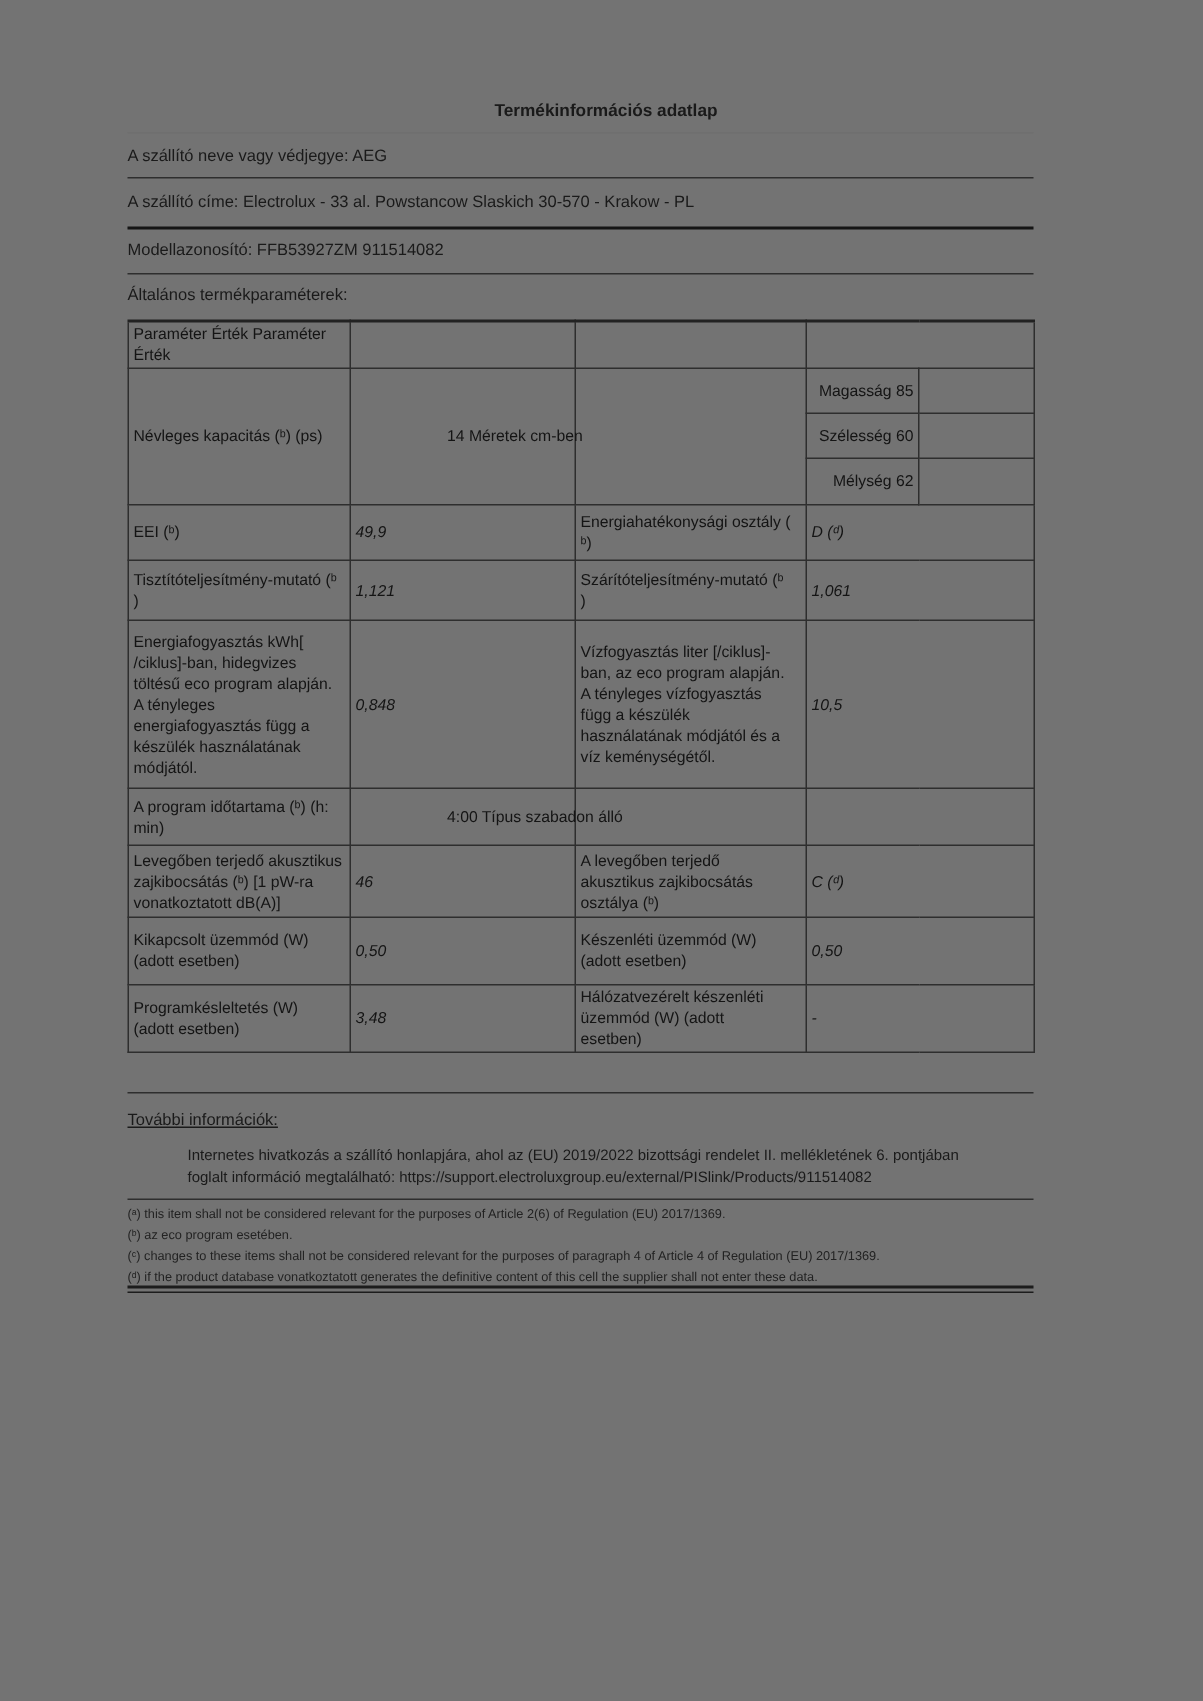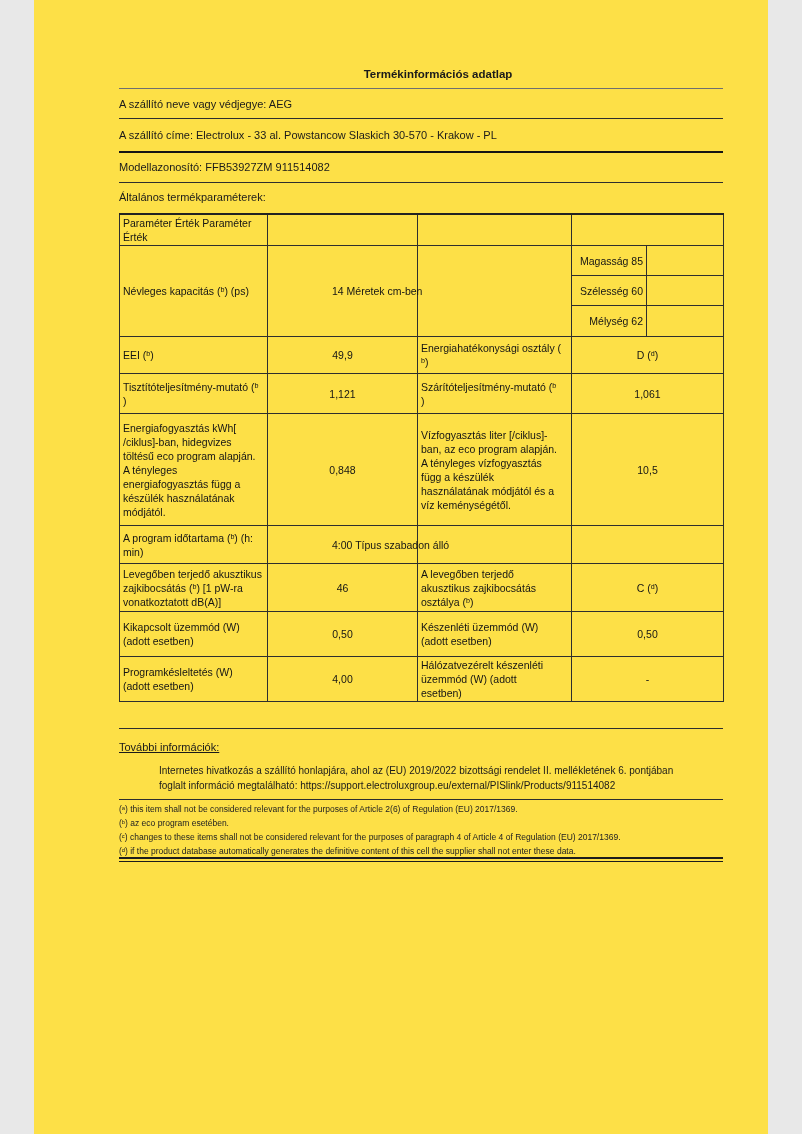"Termékinformációs adatlap" .page { background: #fde047 -> #737373; width: 734px -> 802px }
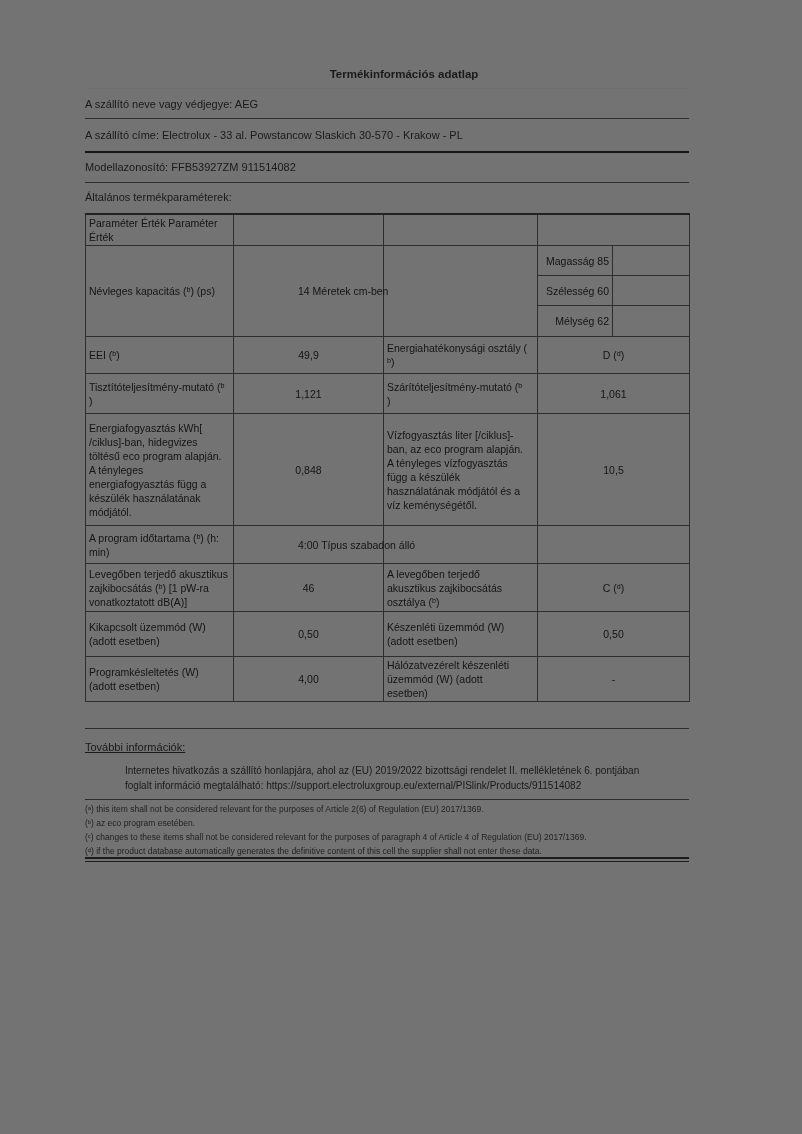"49,9" td.val { font-style: none -> italic; text-align: center -> left }
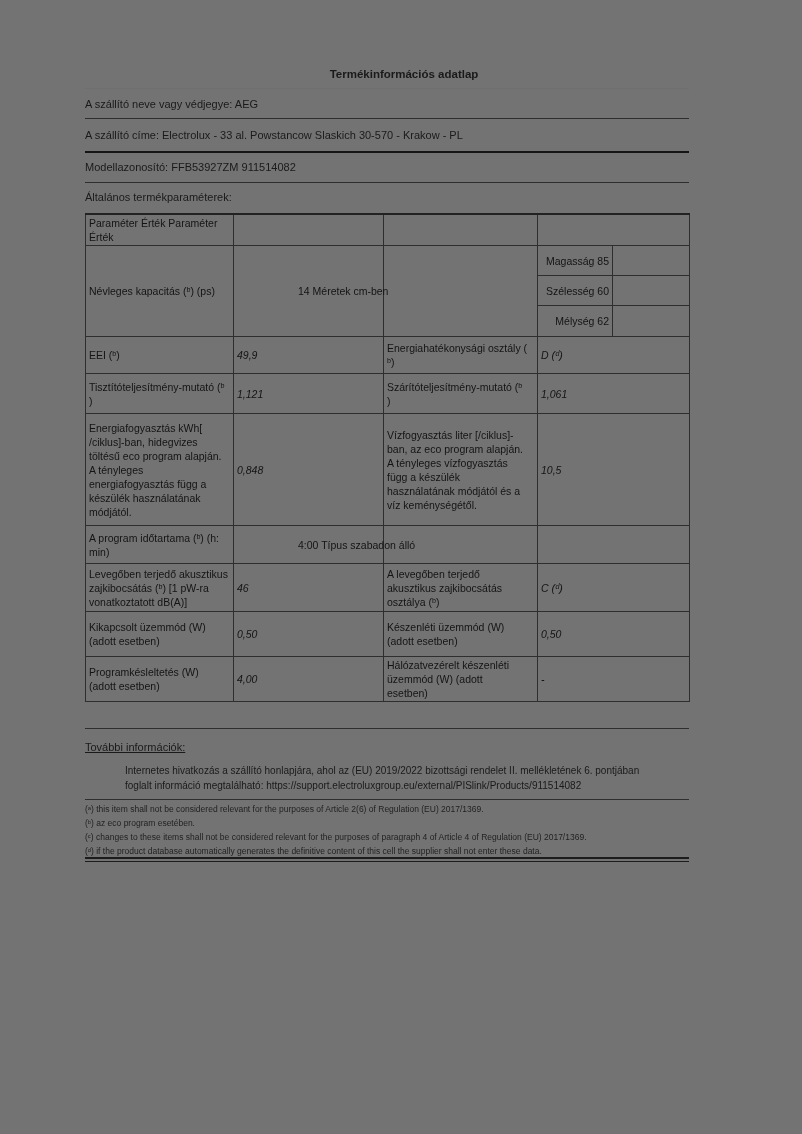"4,00" td.val { text: 4,00 -> 3,48 }
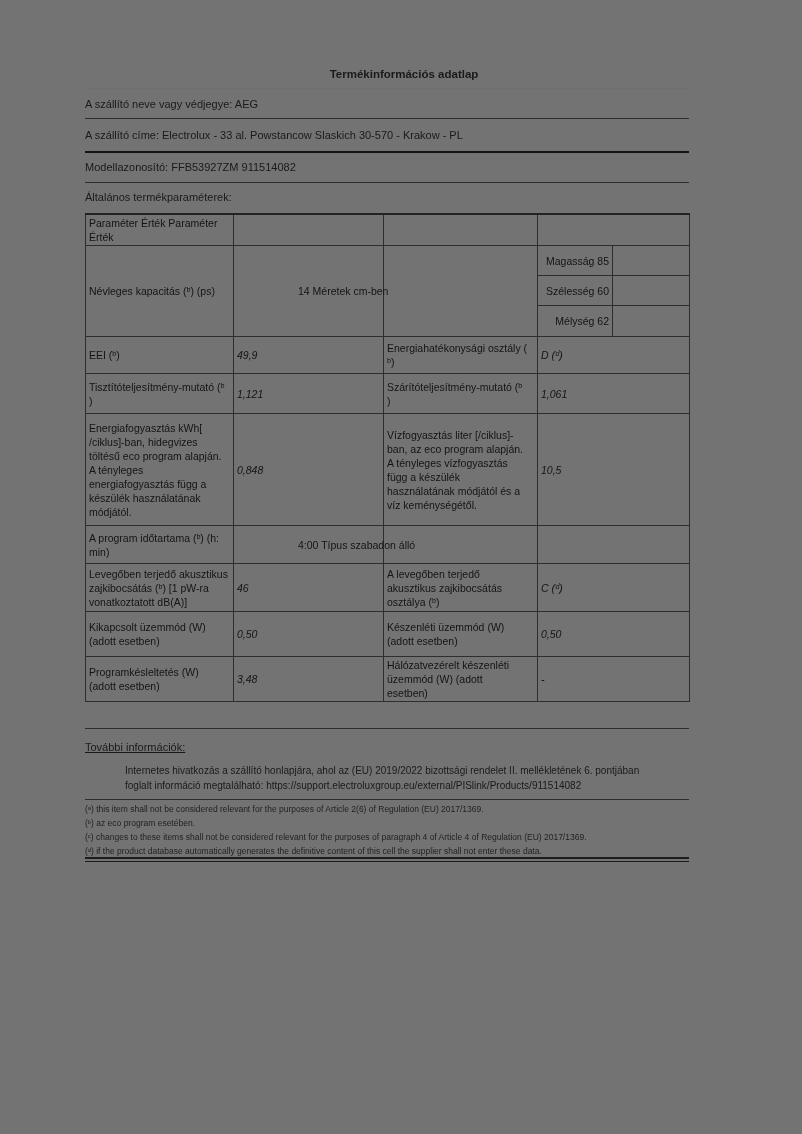"(ᵈ) if the product database" div { text: automatically -> vonatkoztatott }
